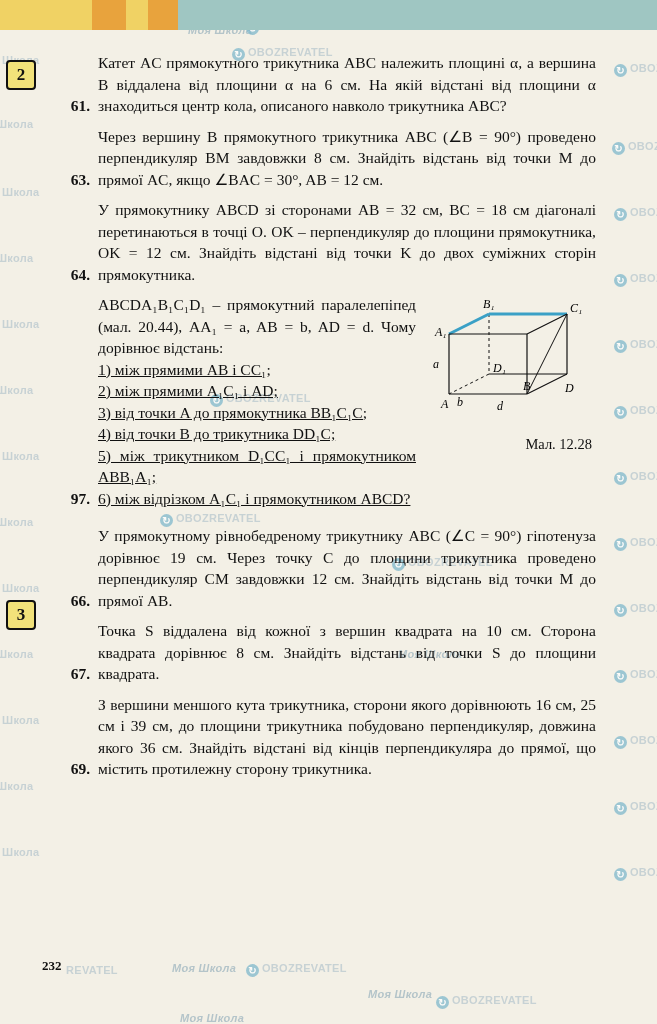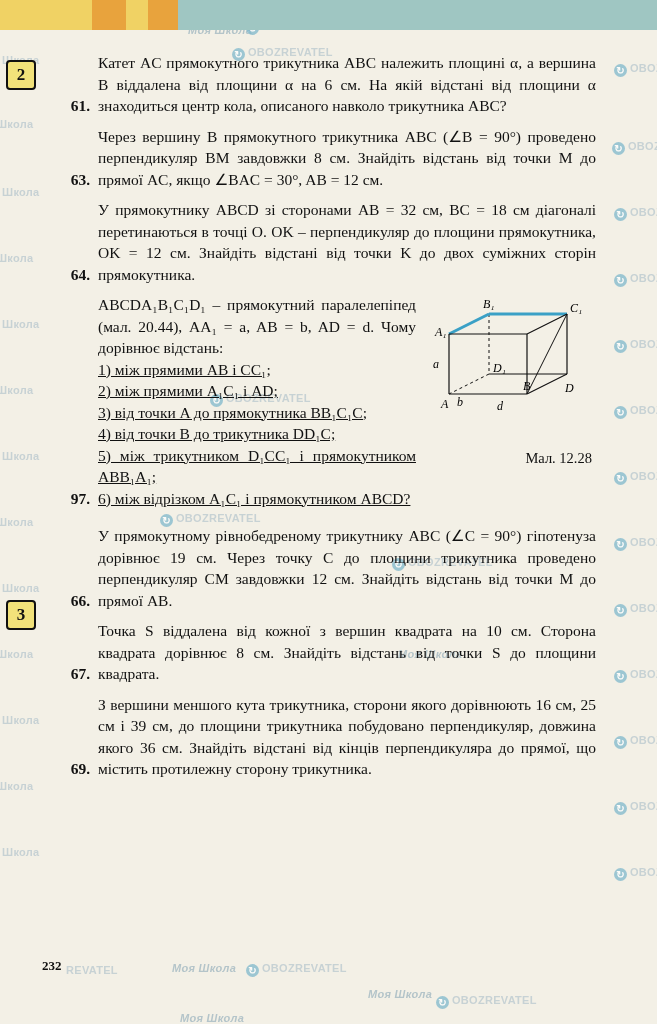"Мал. 12.28" .fig-cap { margin-top: 16px -> 2px }
